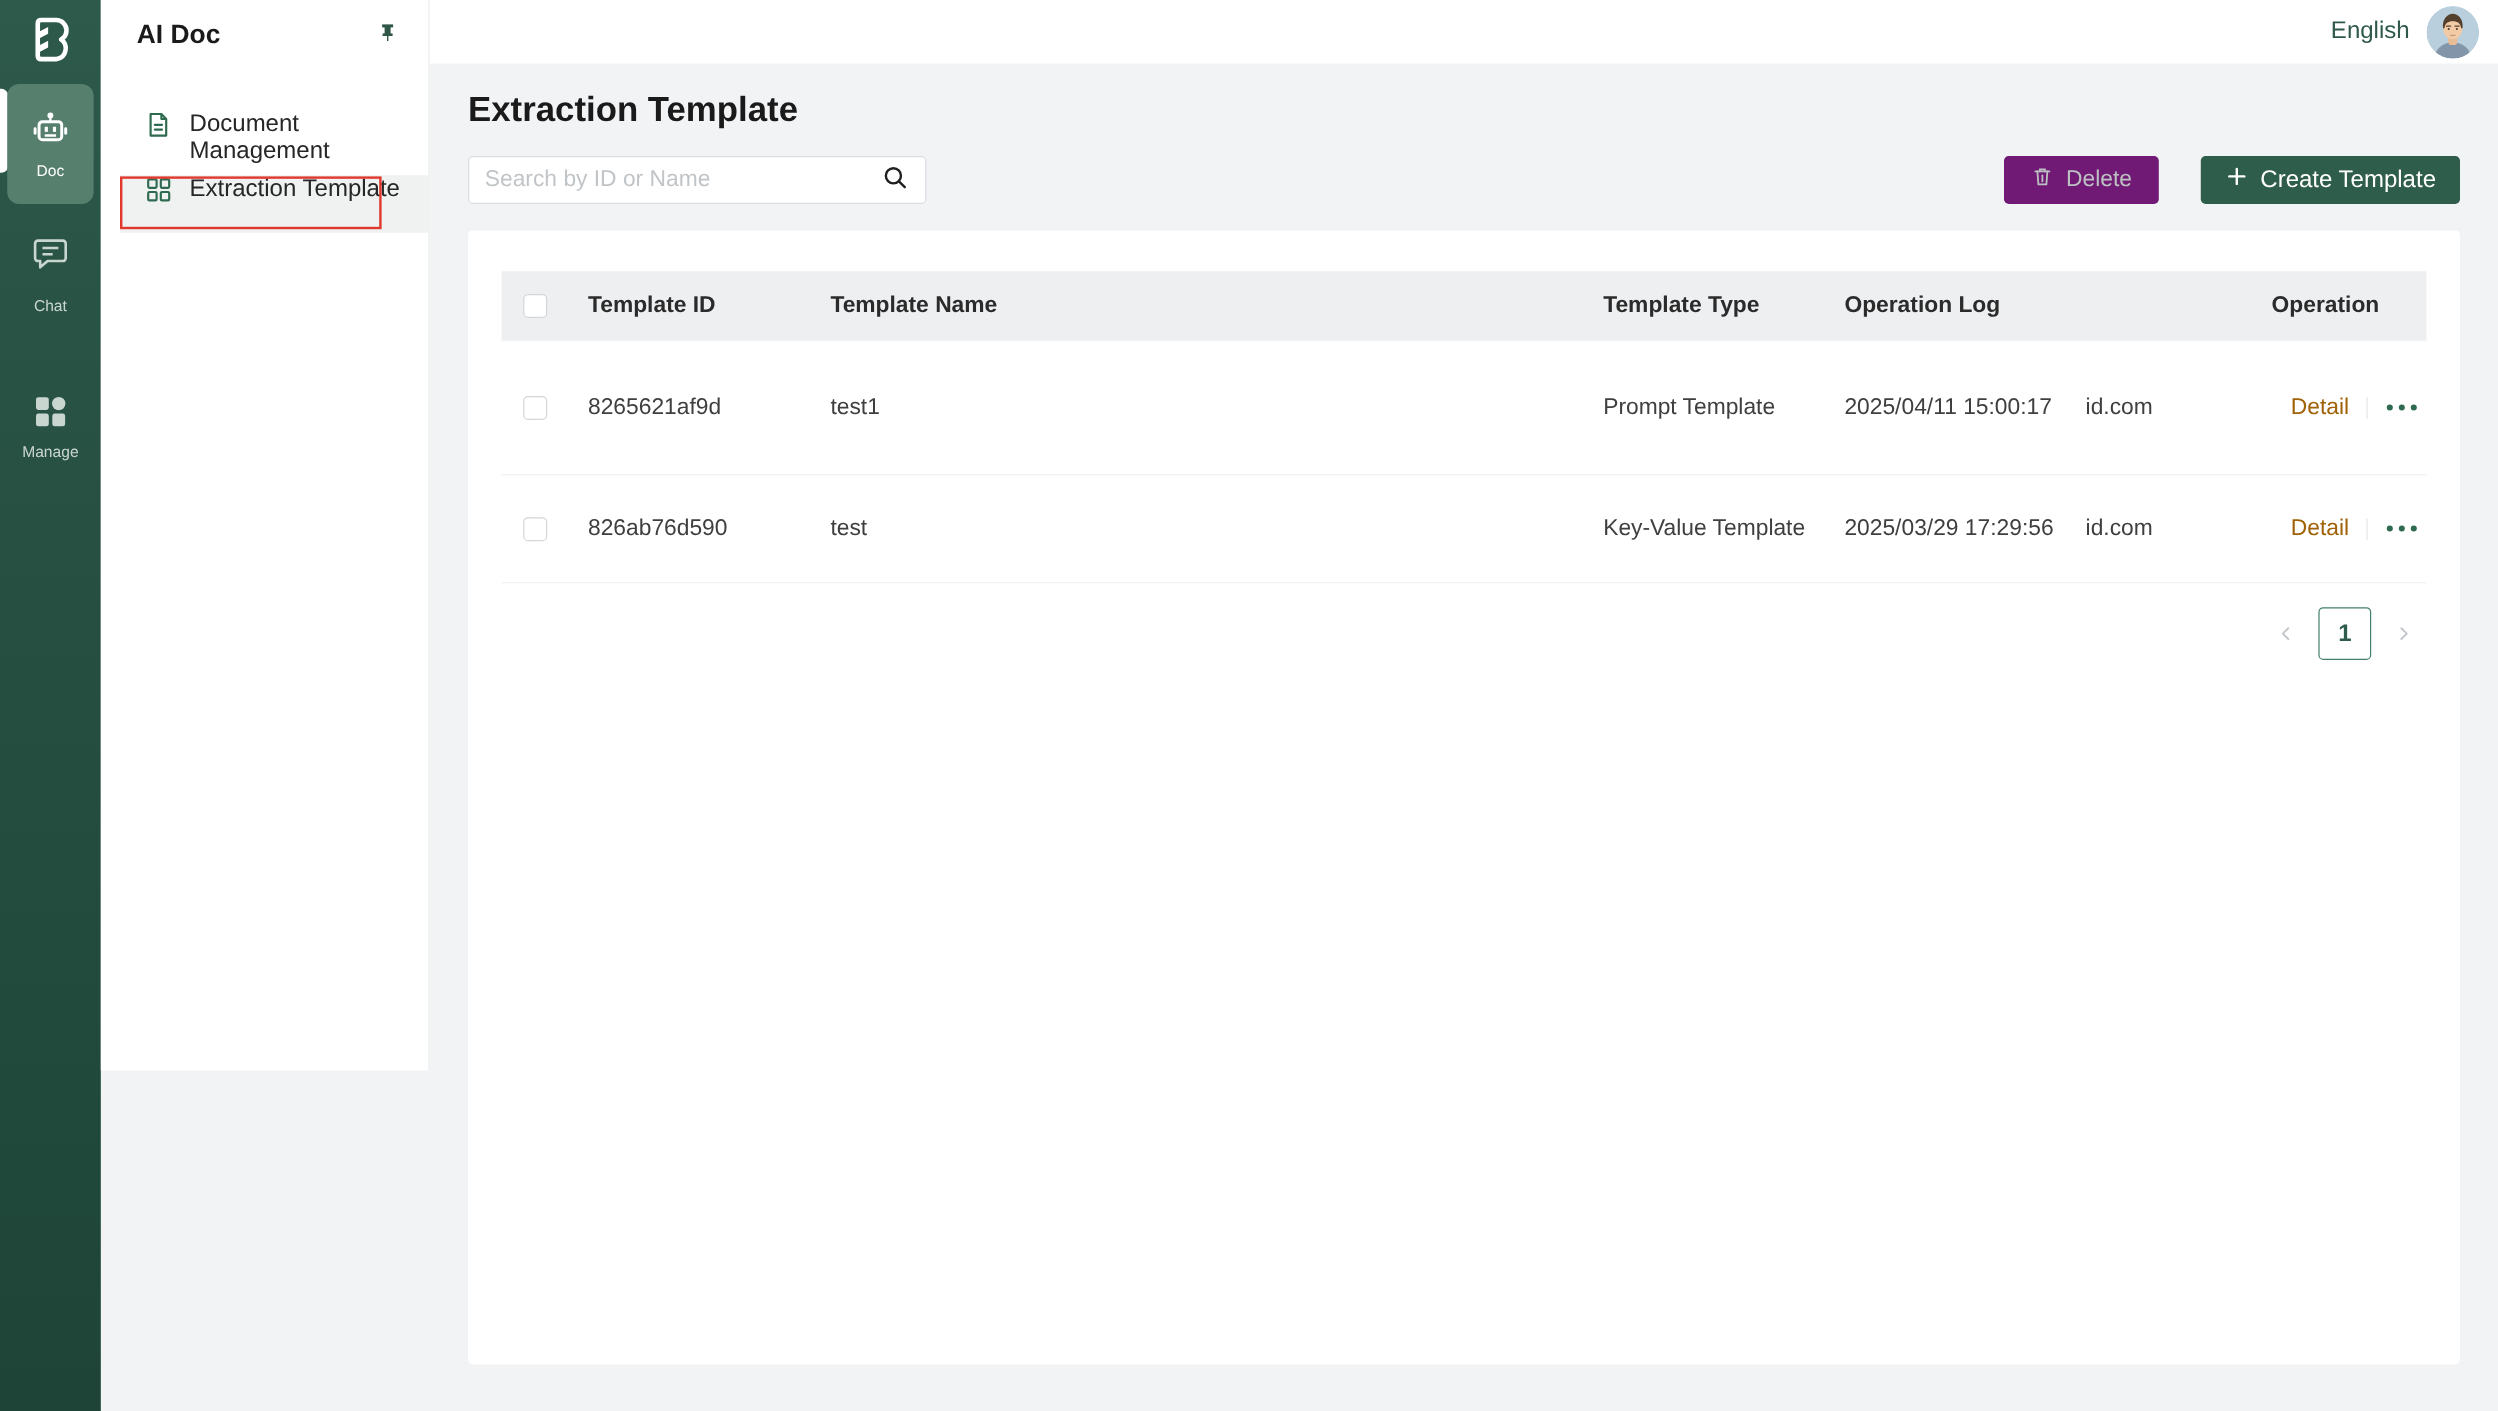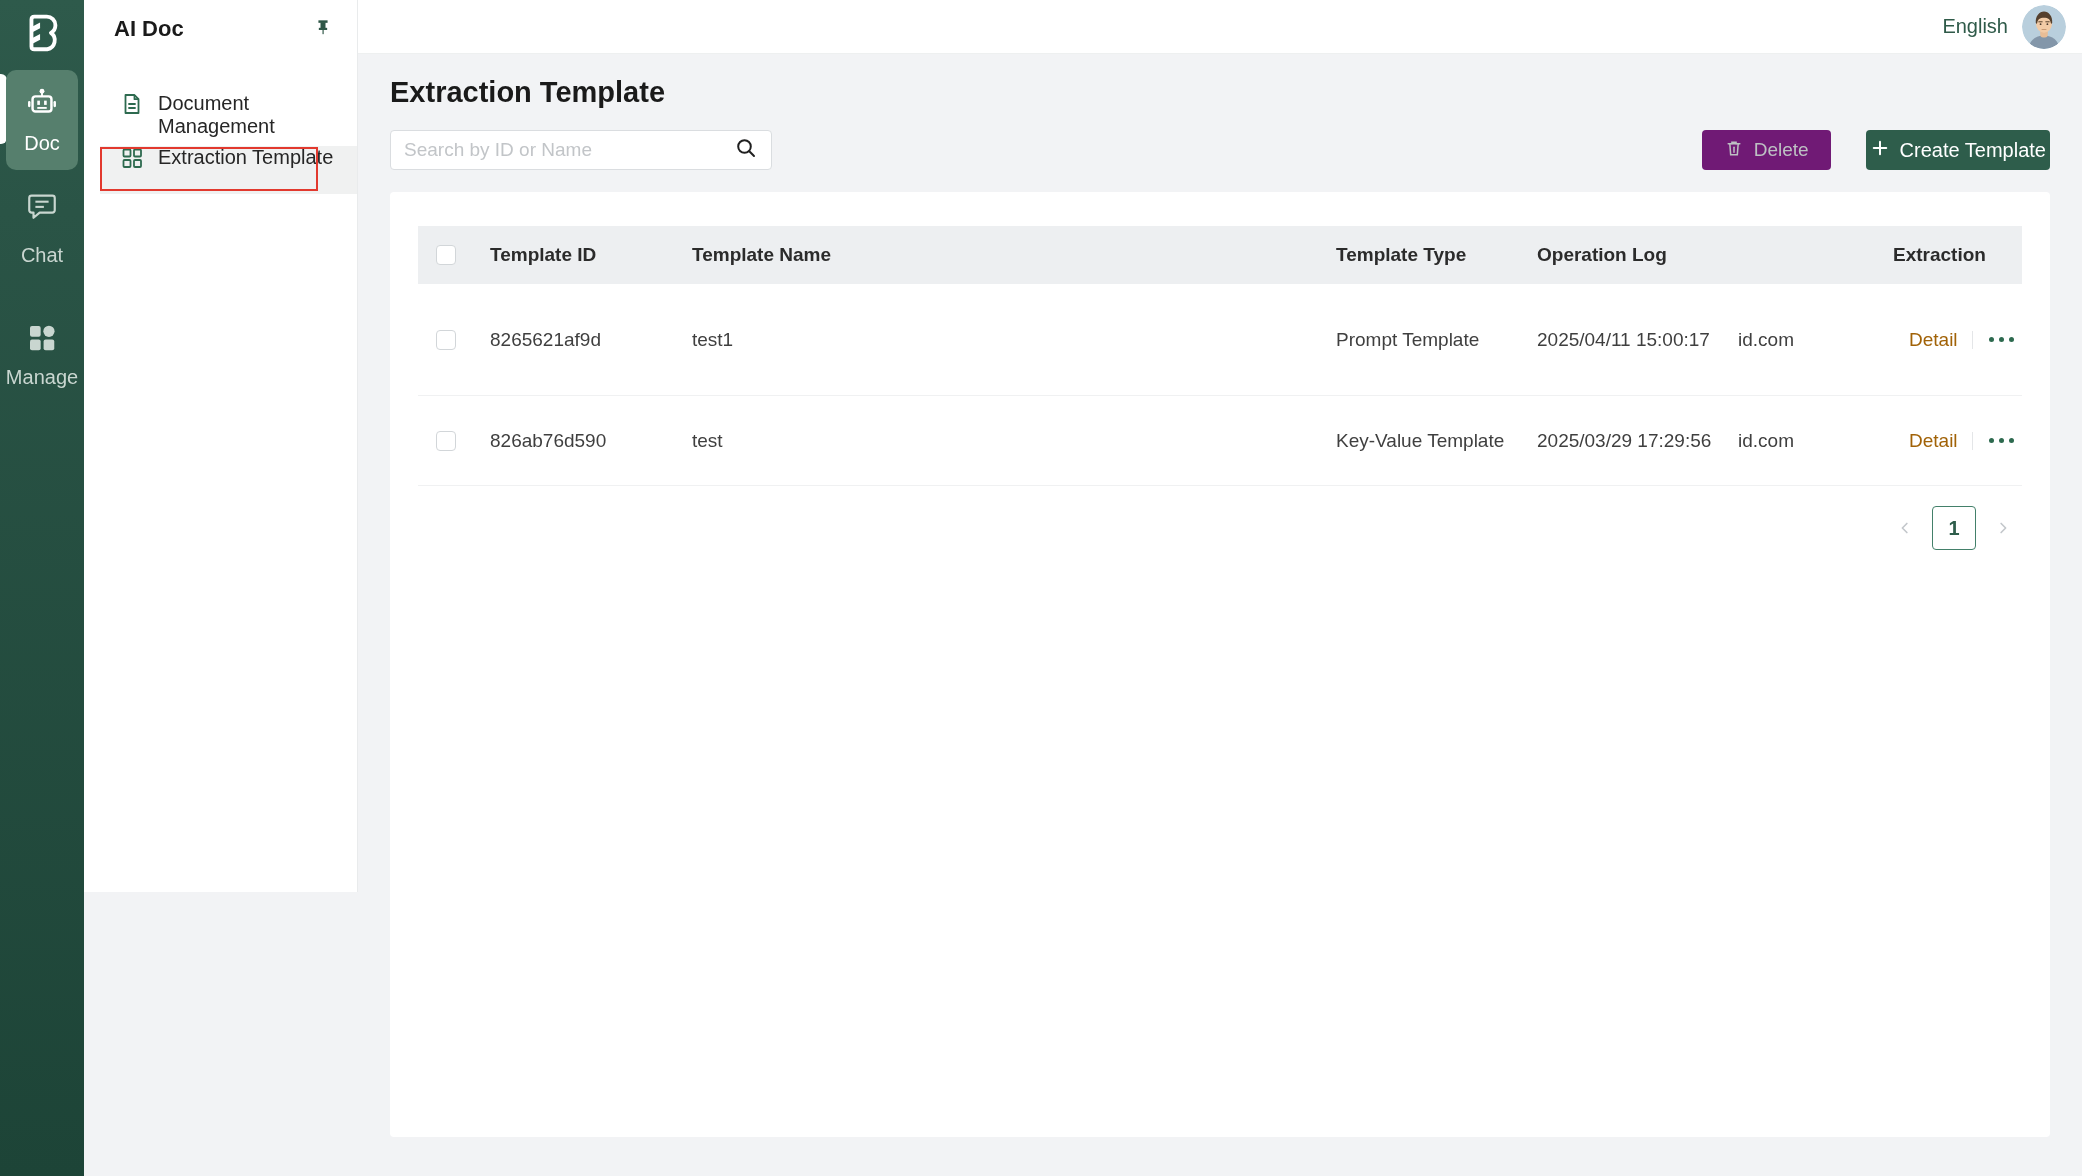"Doc" .rail-item { font-size: 20px -> 13px }
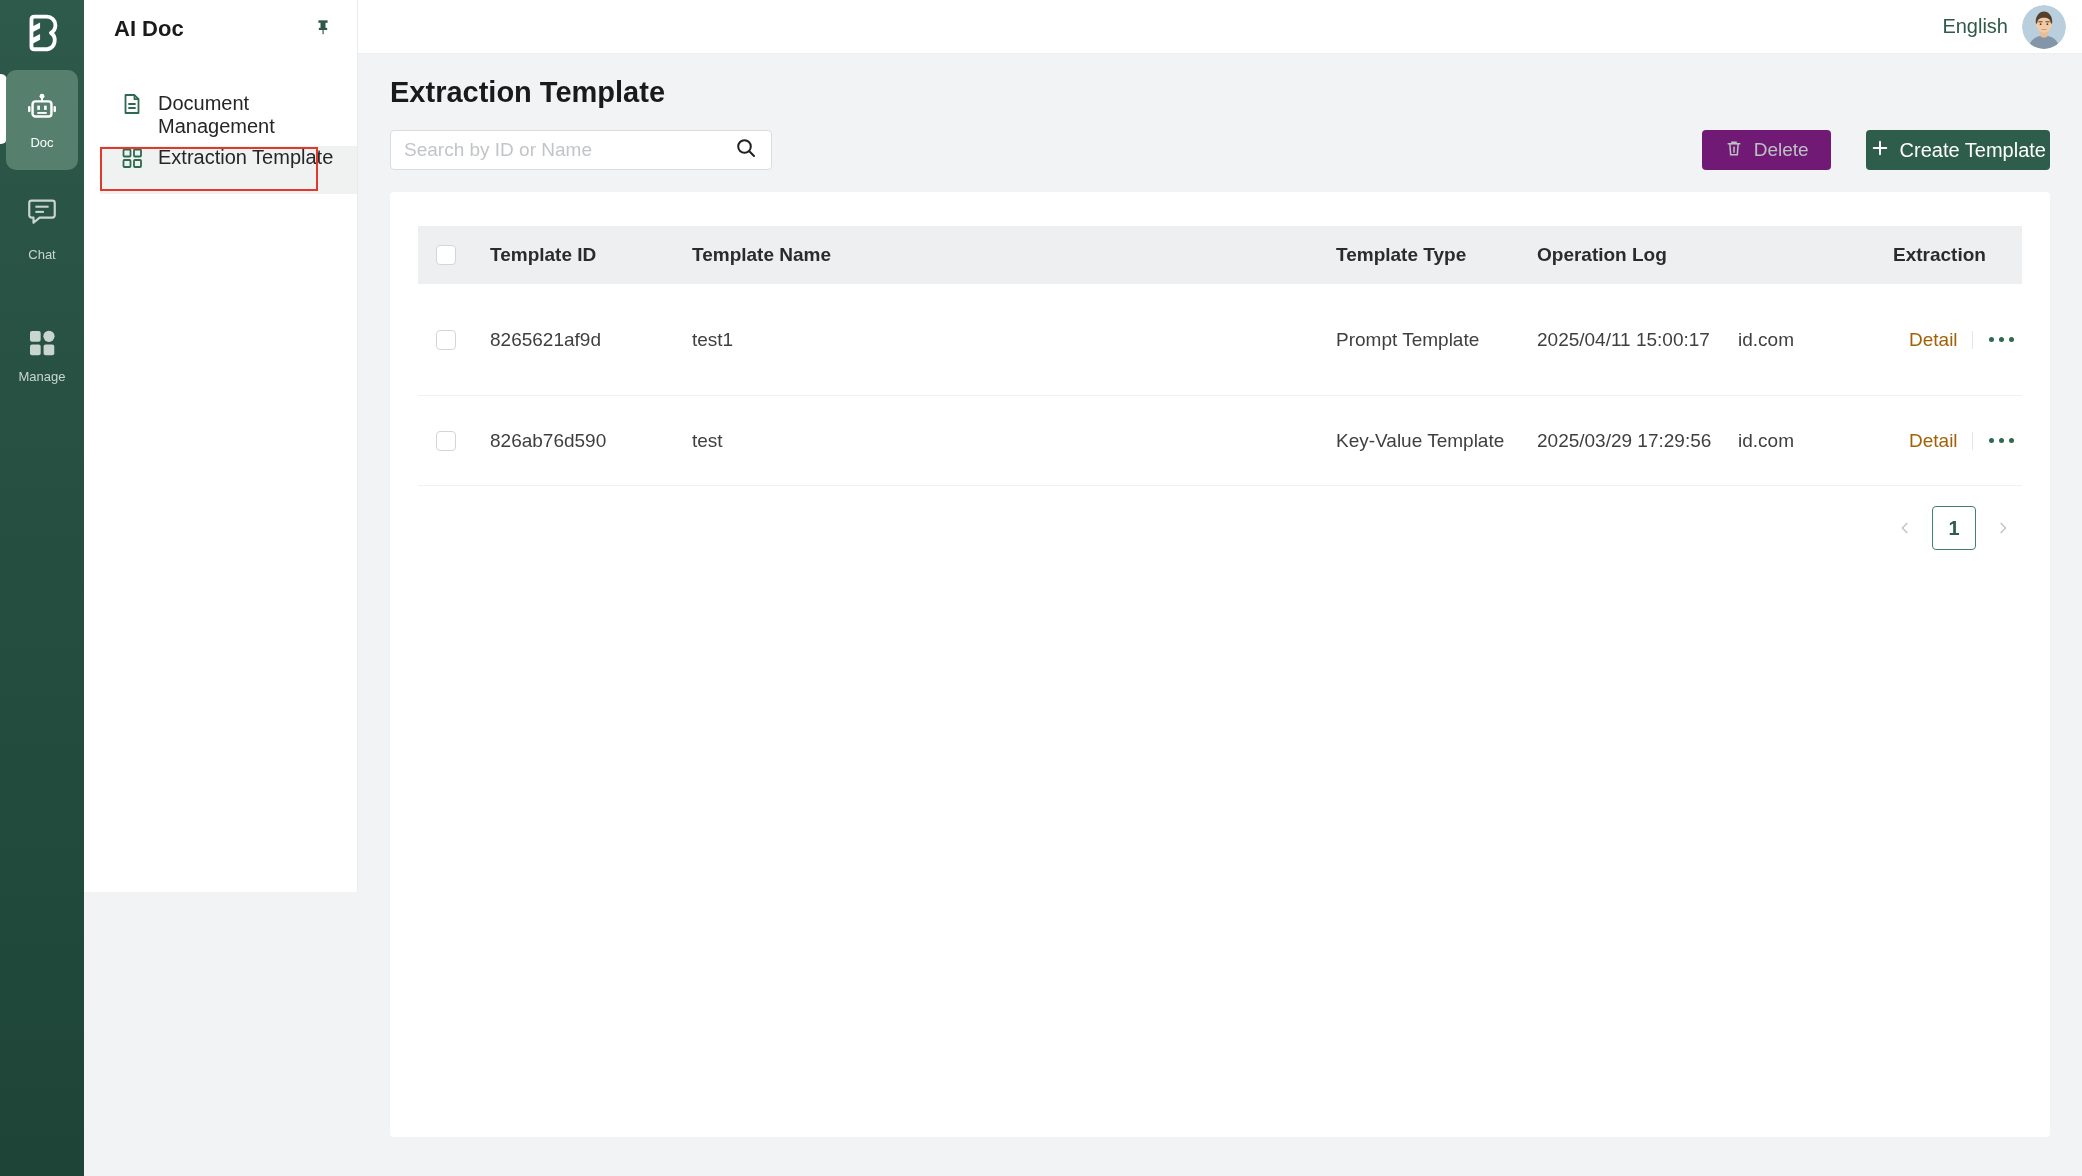"Create Template" .btn.create { padding: 0 4px -> 0 20px }
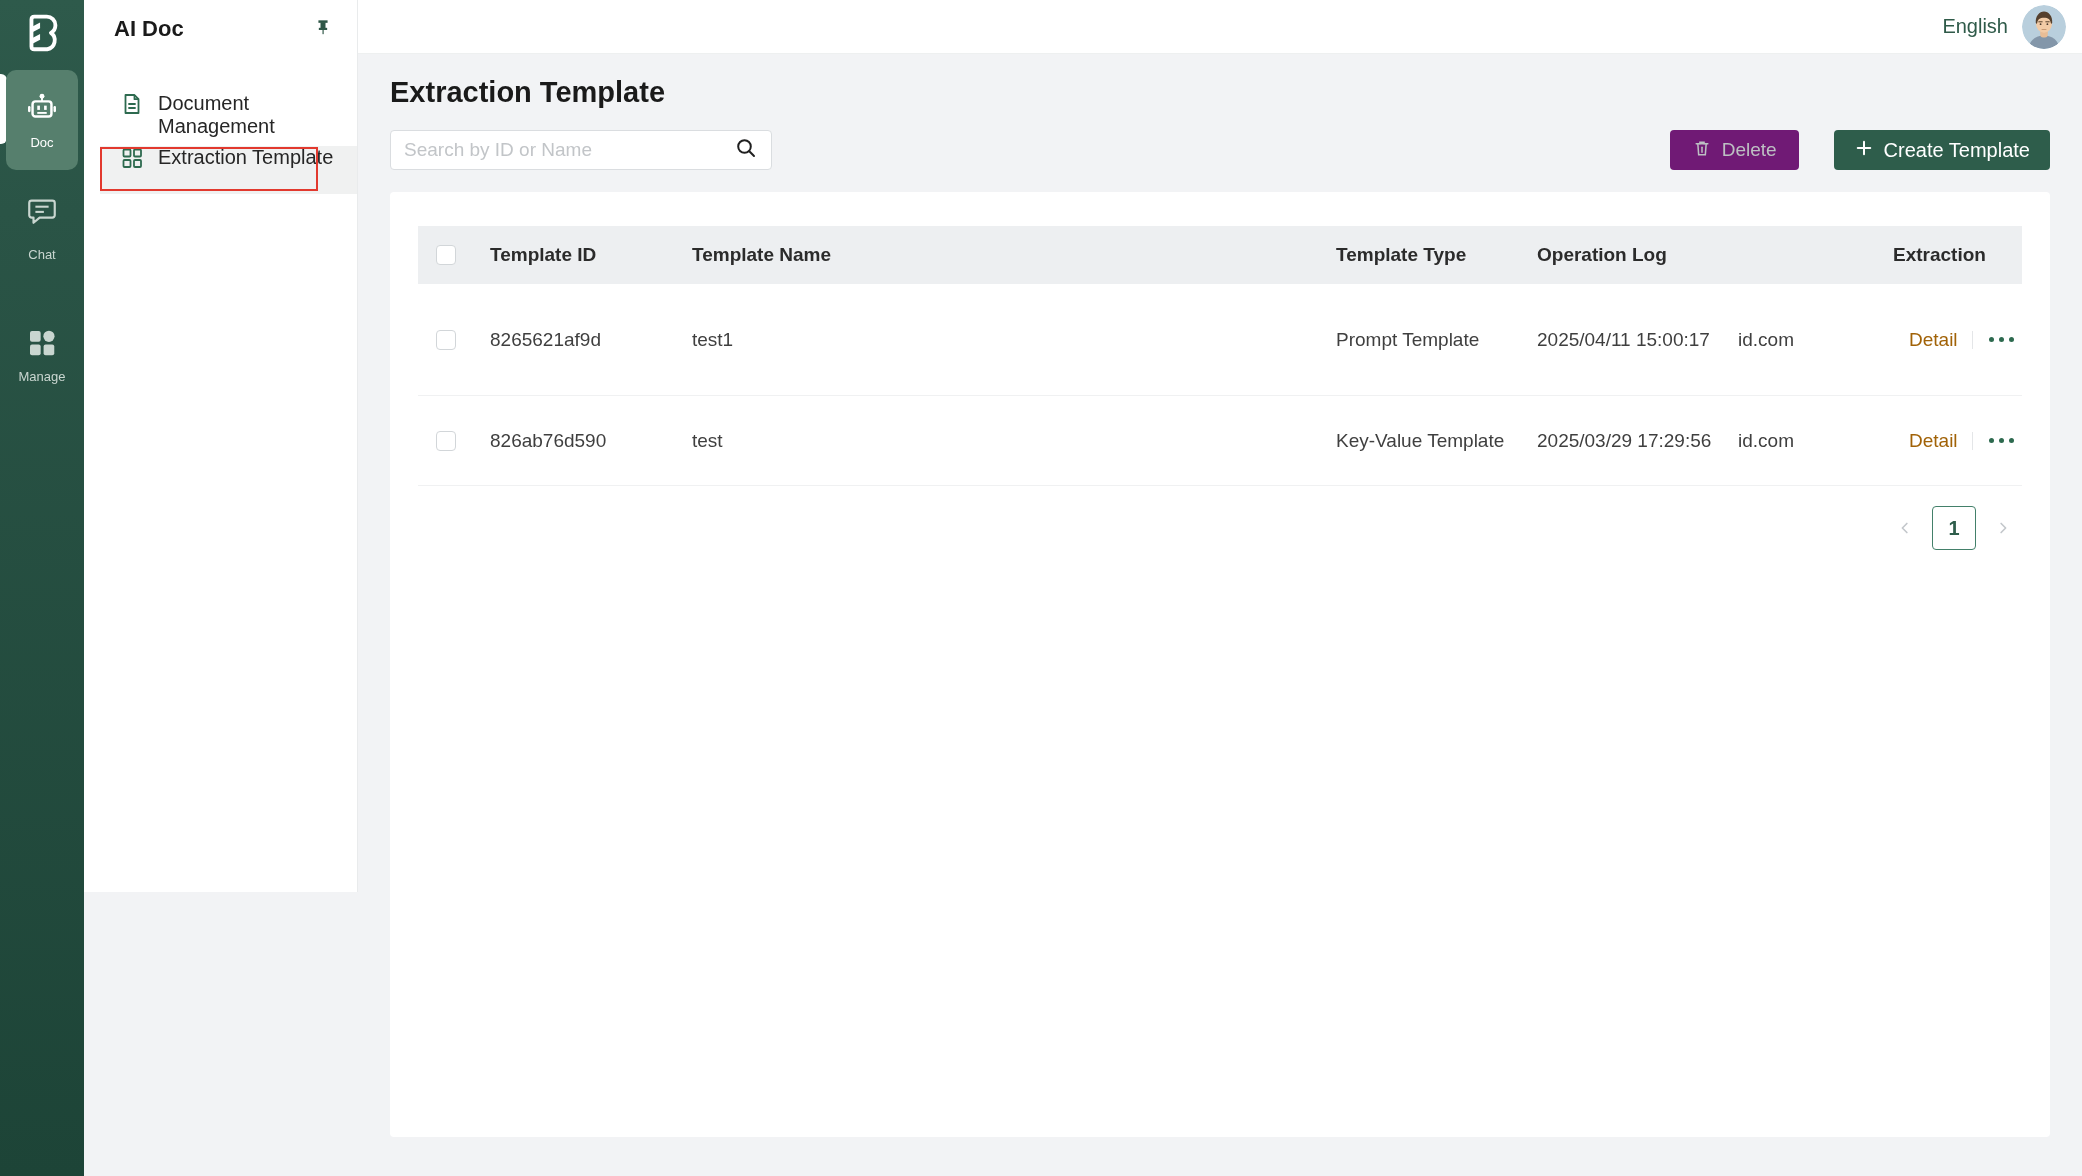"Extraction" div.col-actions { text: Extraction -> Operation }
